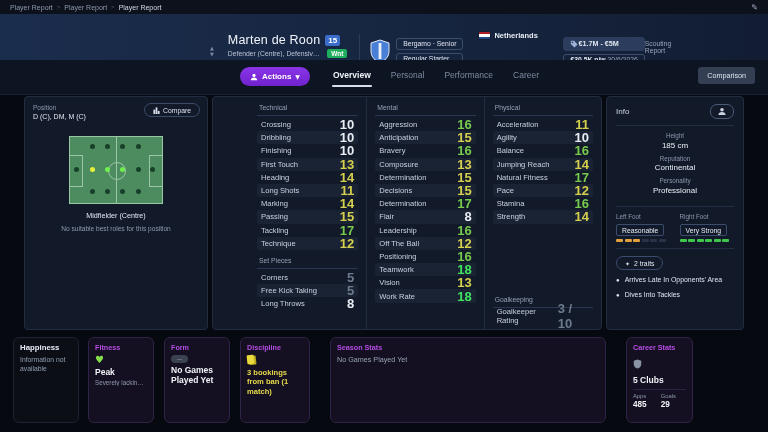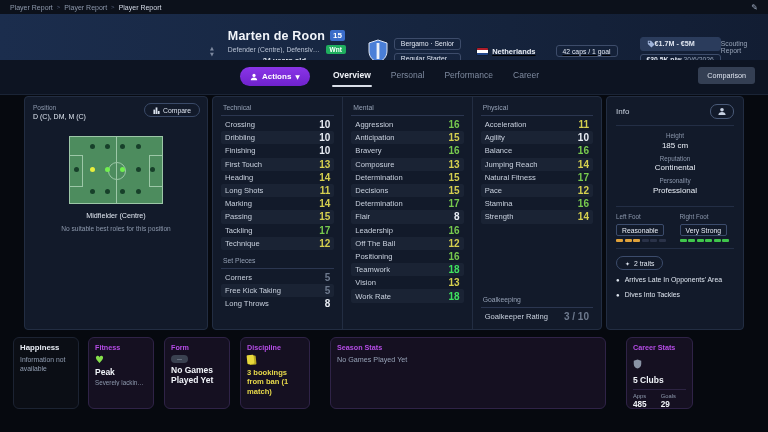"Marten de Roon" .pname { font-weight: bold -> normal }
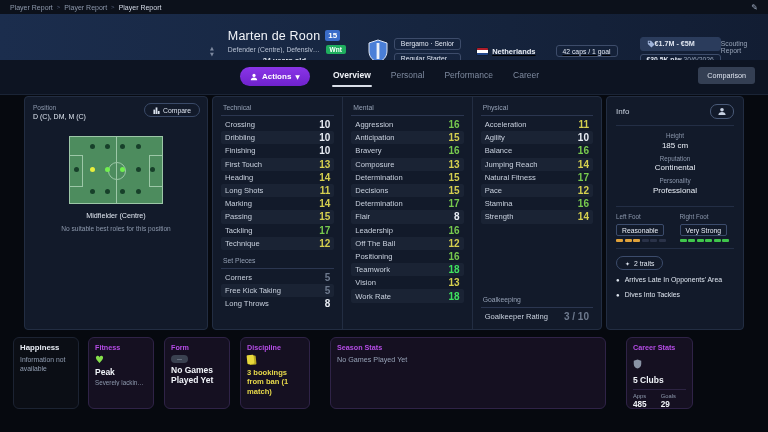"Netherlands" .nationblock { flex-direction: row -> column; text-decoration: underline -> none }
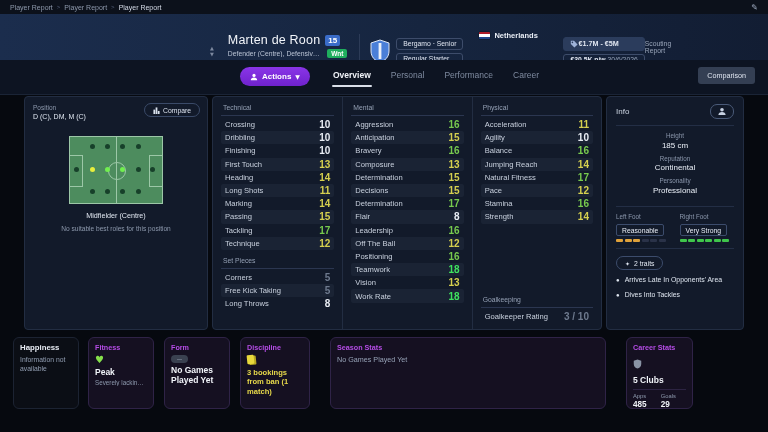"Crossing" .panel { padding-left: none -> 36px }
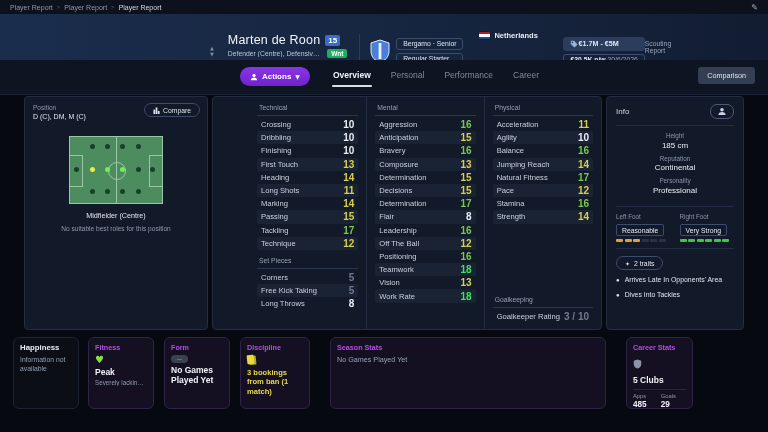"10" .aval { font-size: 10px -> 13px }
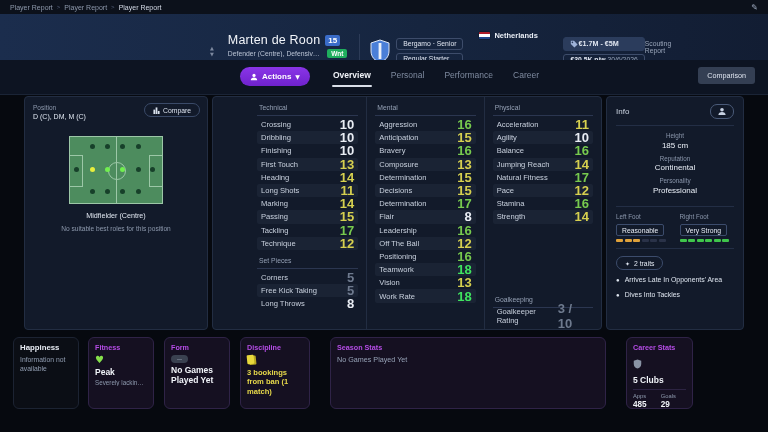"Happiness" .bottom { height: 72px -> 86px }
